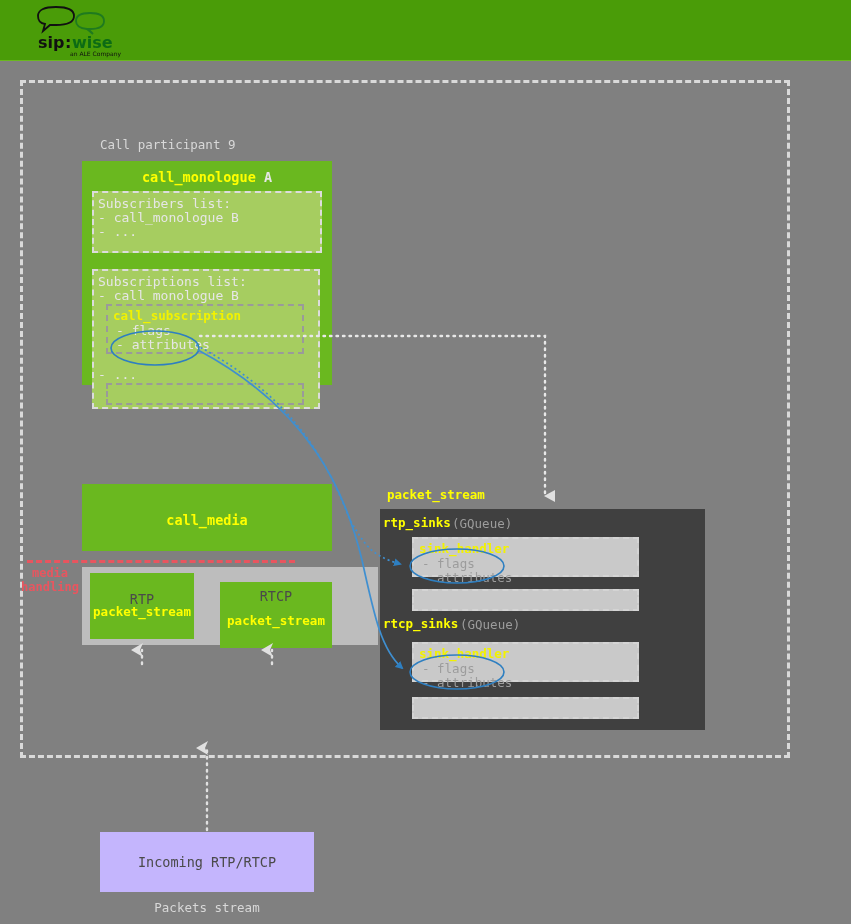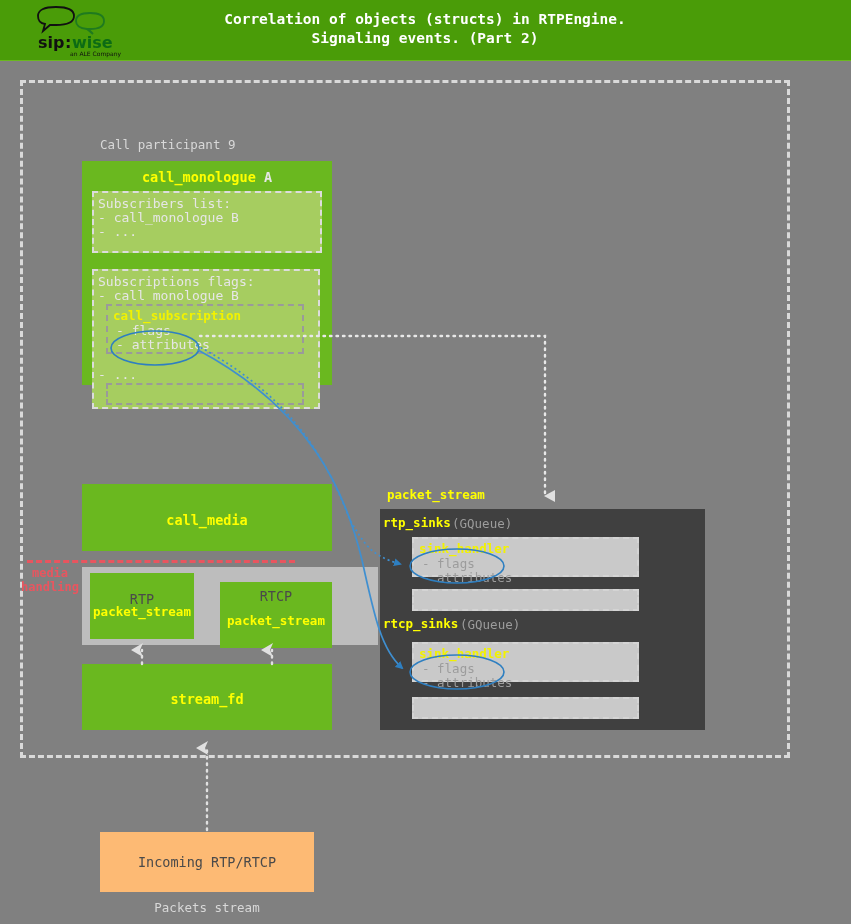"Correlation of objects (structs) in" div { html: <div>Correlation of objects (structs) in RTPEngine. Signaling events. (Part 2)</div> -> none }
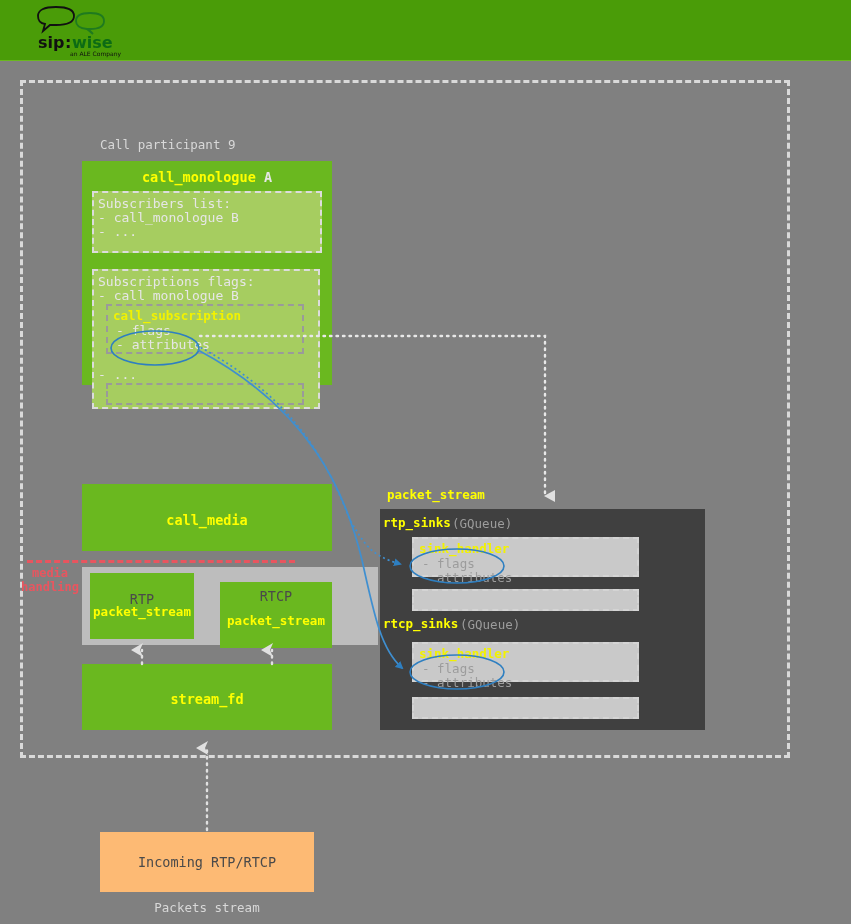"Subscriptions flags:" div.label-white-plain { text: flags -> list }
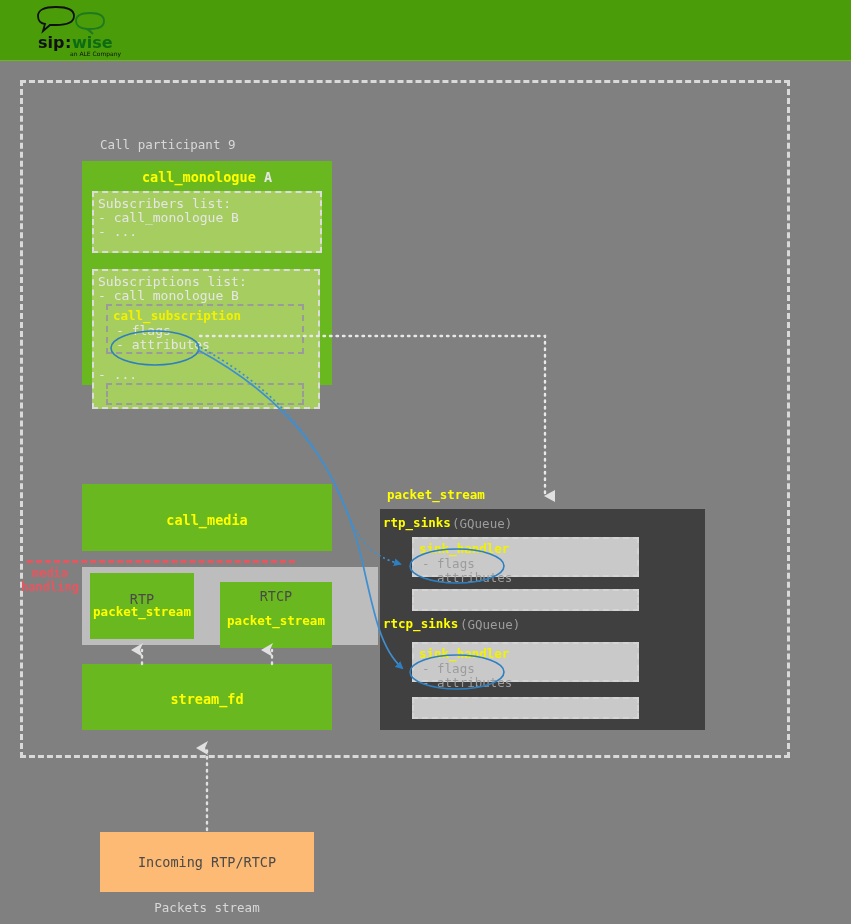"stream_fd" div.greenbox { html: <div> <div> <span>stream_fd</span> </div> </div> -> none }
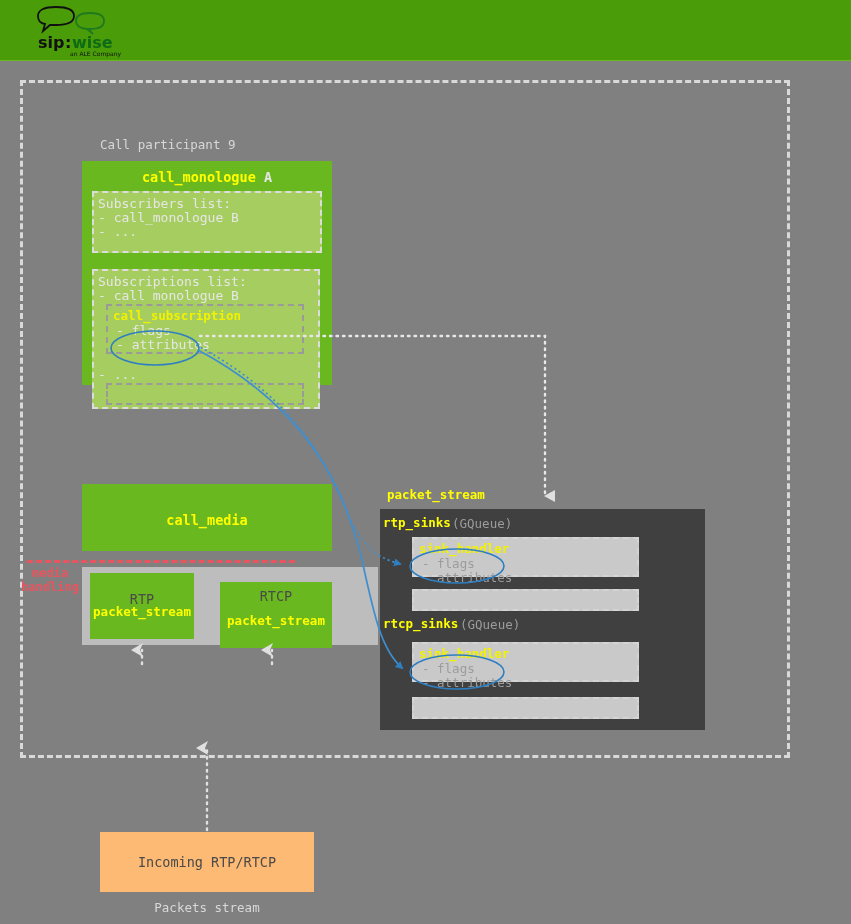"Incoming RTP/RTCP" #incoming-box { background: #fdba74 -> #c4b5fd }
